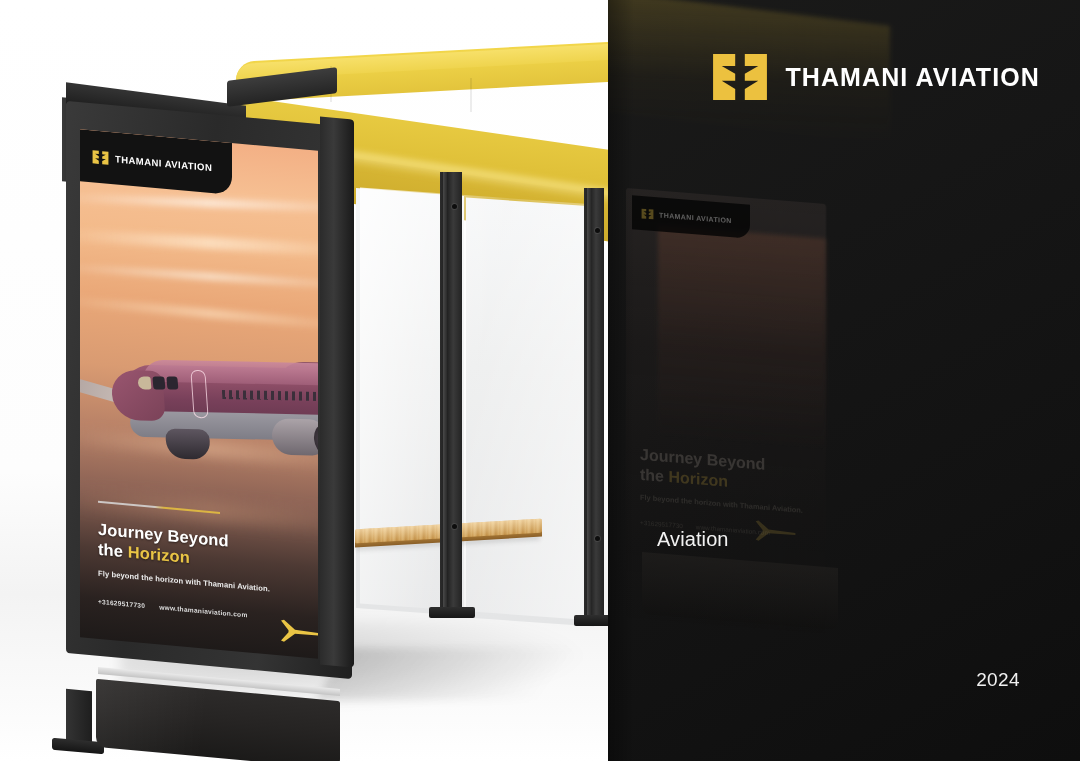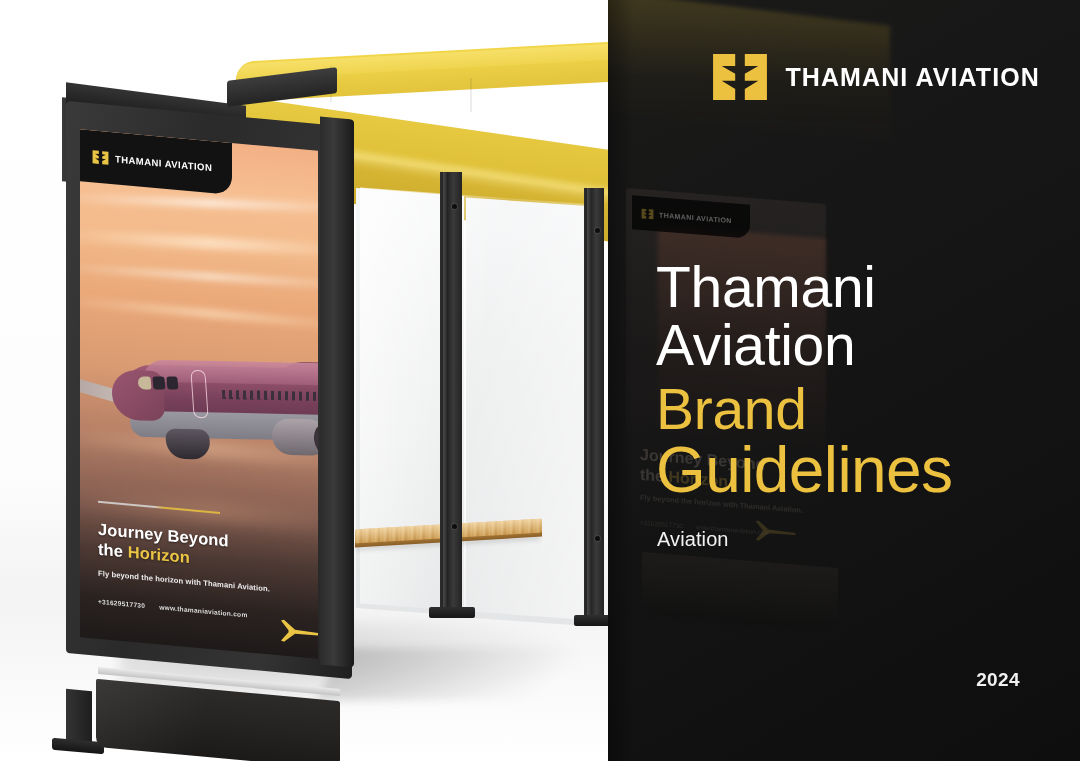"Thamani" div.cover-title { html: <div> <div>Thamani</div> <div>Aviation</div> <div></div> <div>Brand</div> <div>Guidelines</div> </div> -> none }
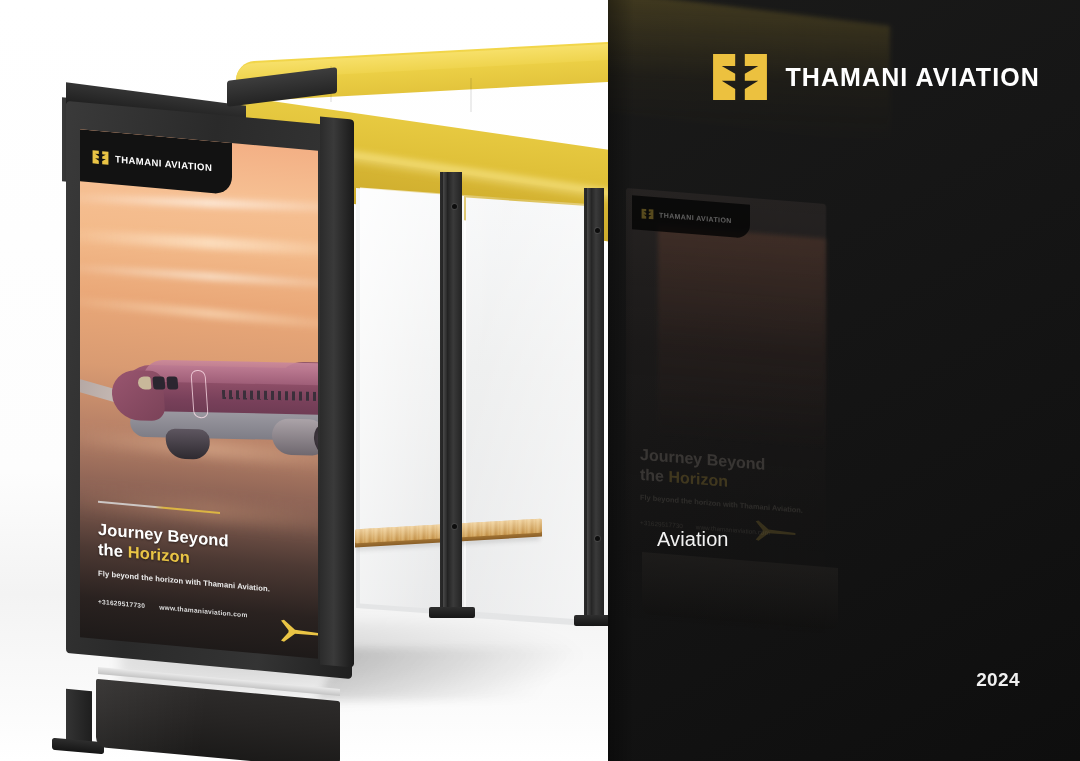"2024" .cover-year { font-weight: 700 -> 400 }
